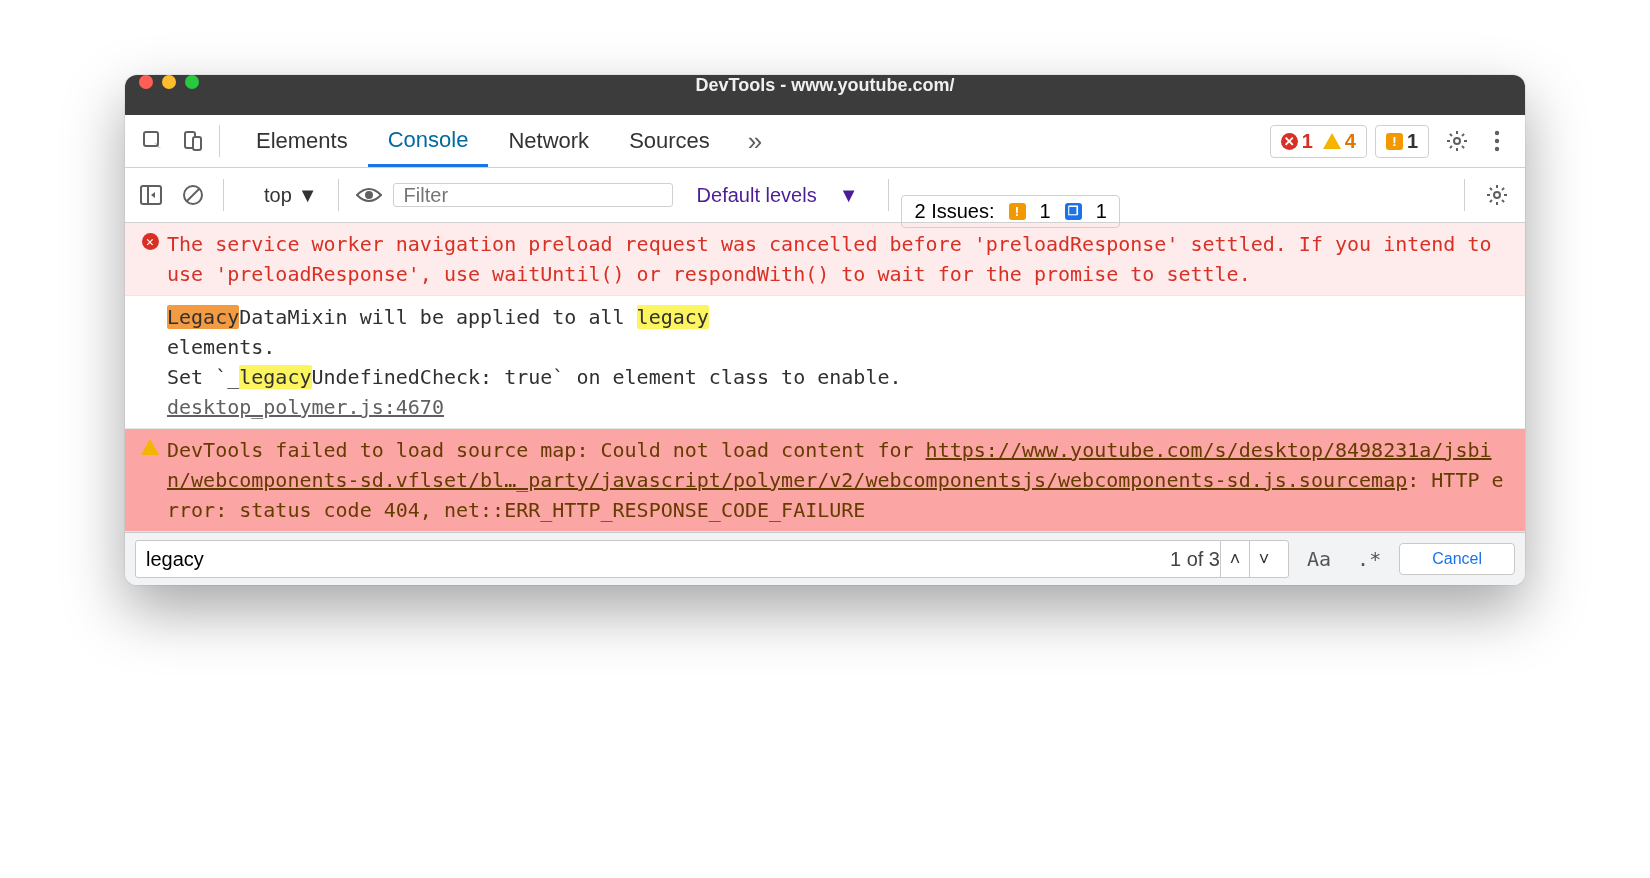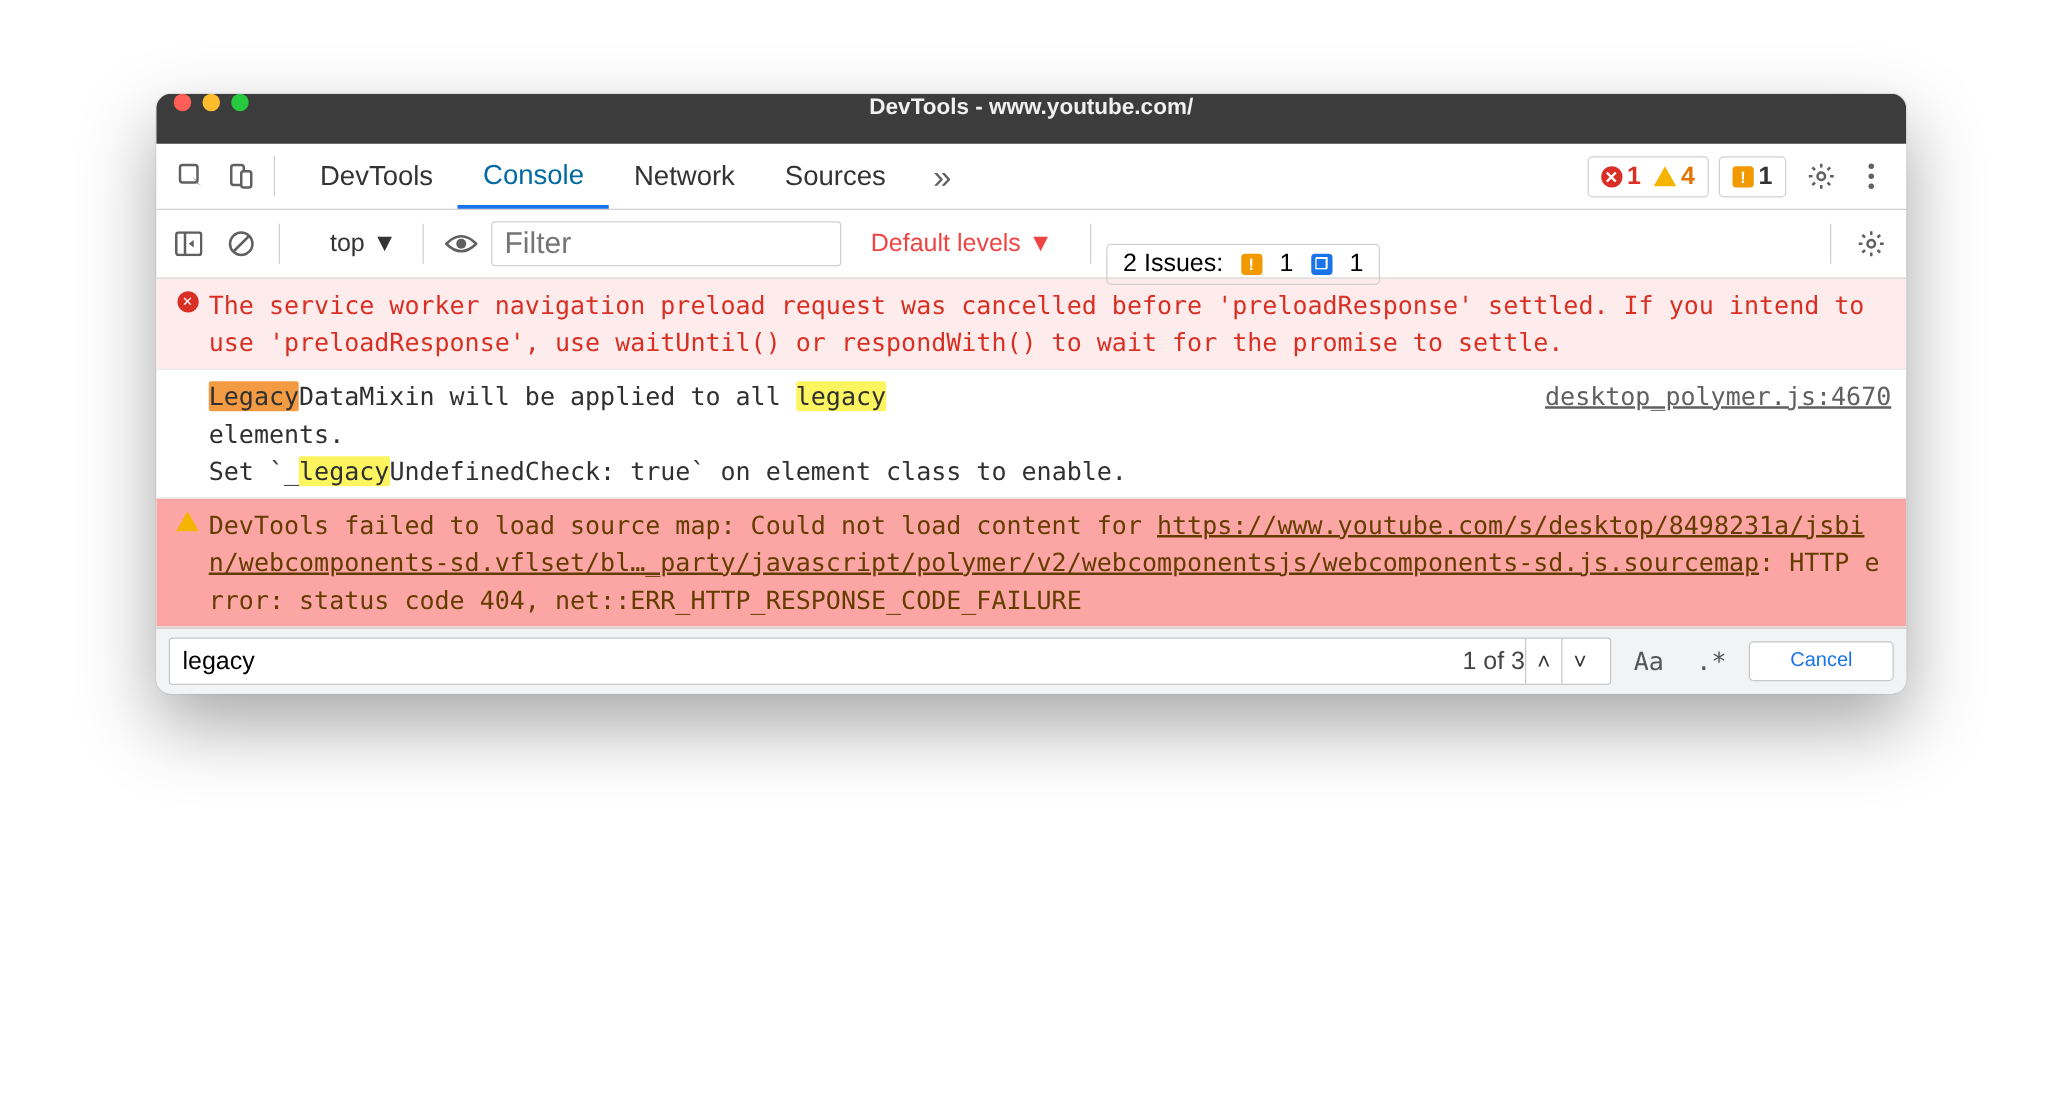"DevTools" div.tab { text: DevTools -> Elements }
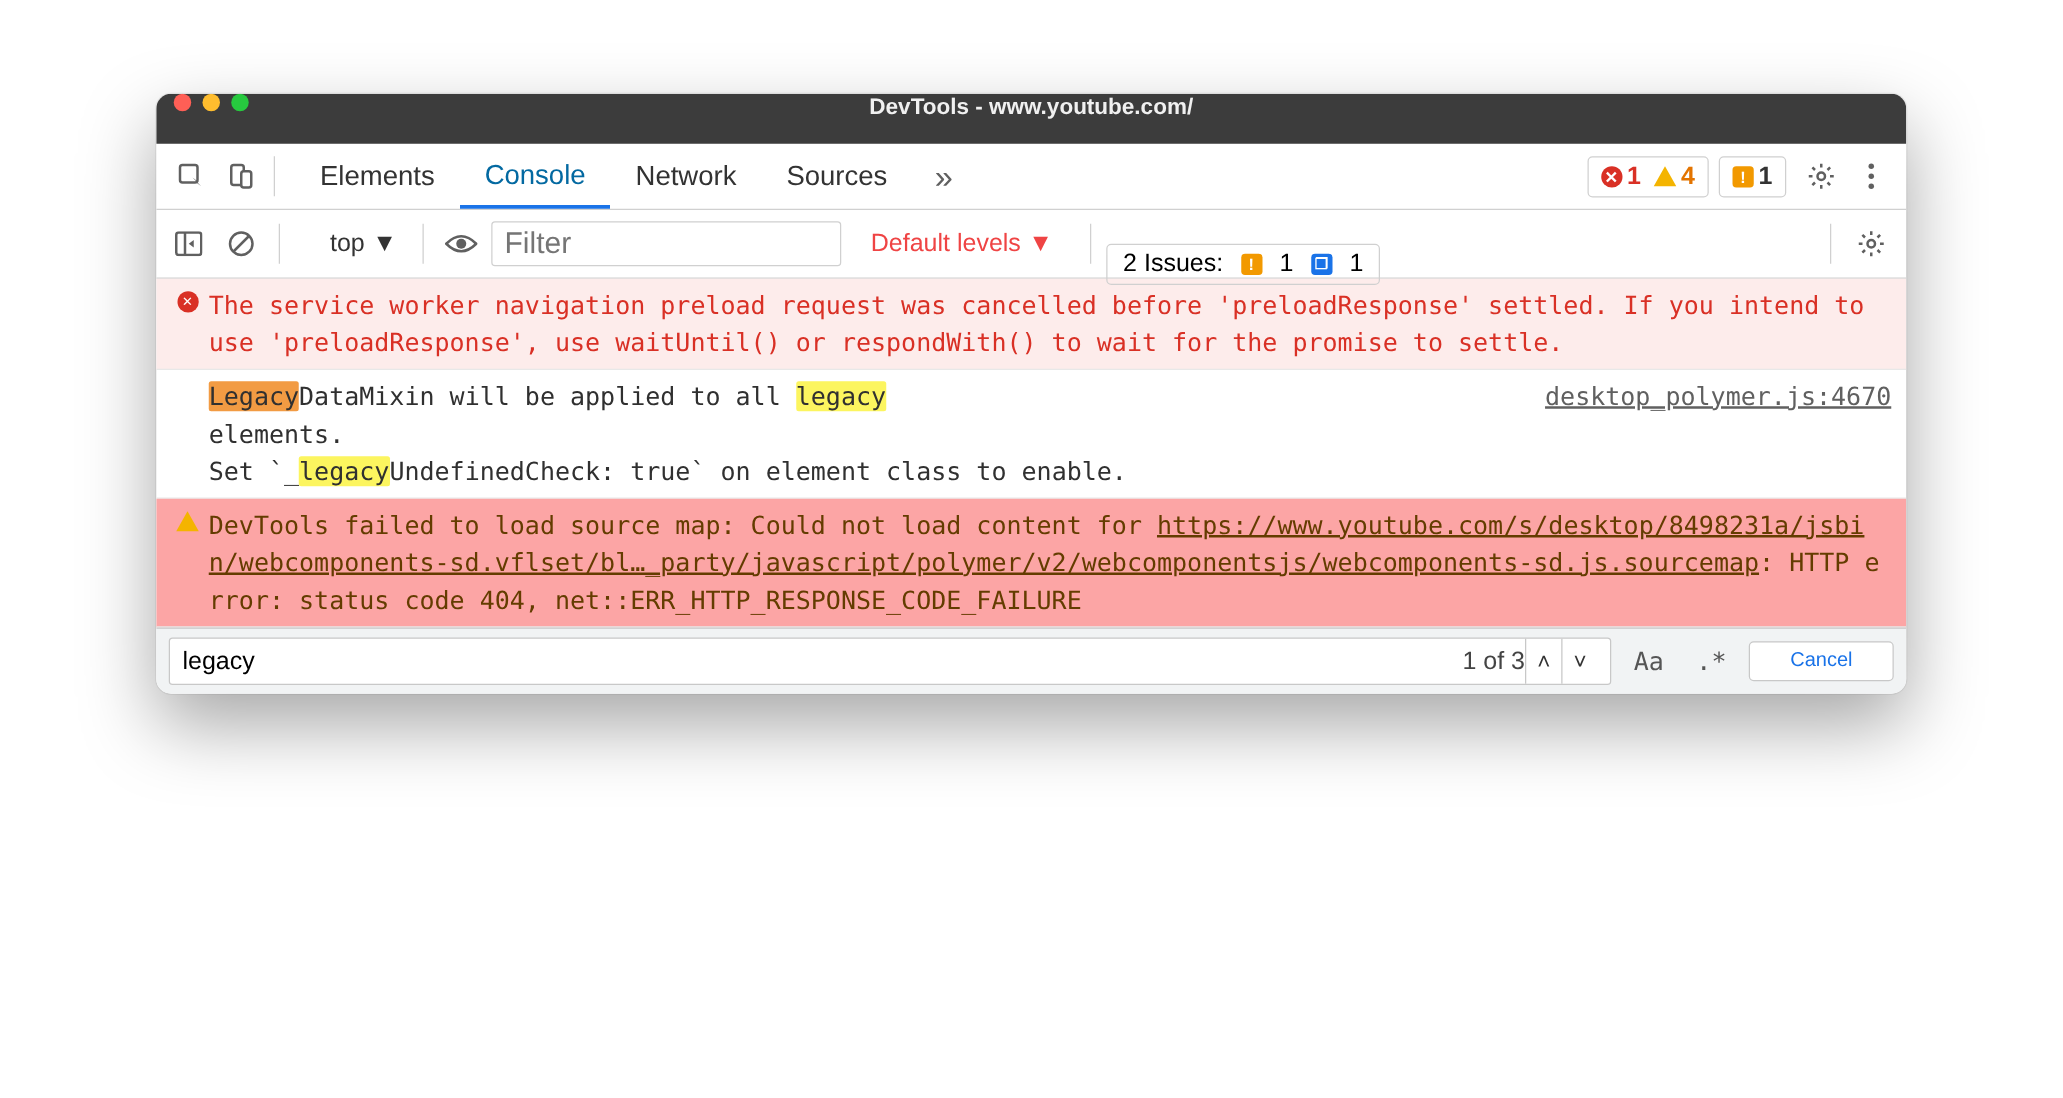"Filter" .filter-input { font-size: 24px -> 20px; height: 36px -> 24px }
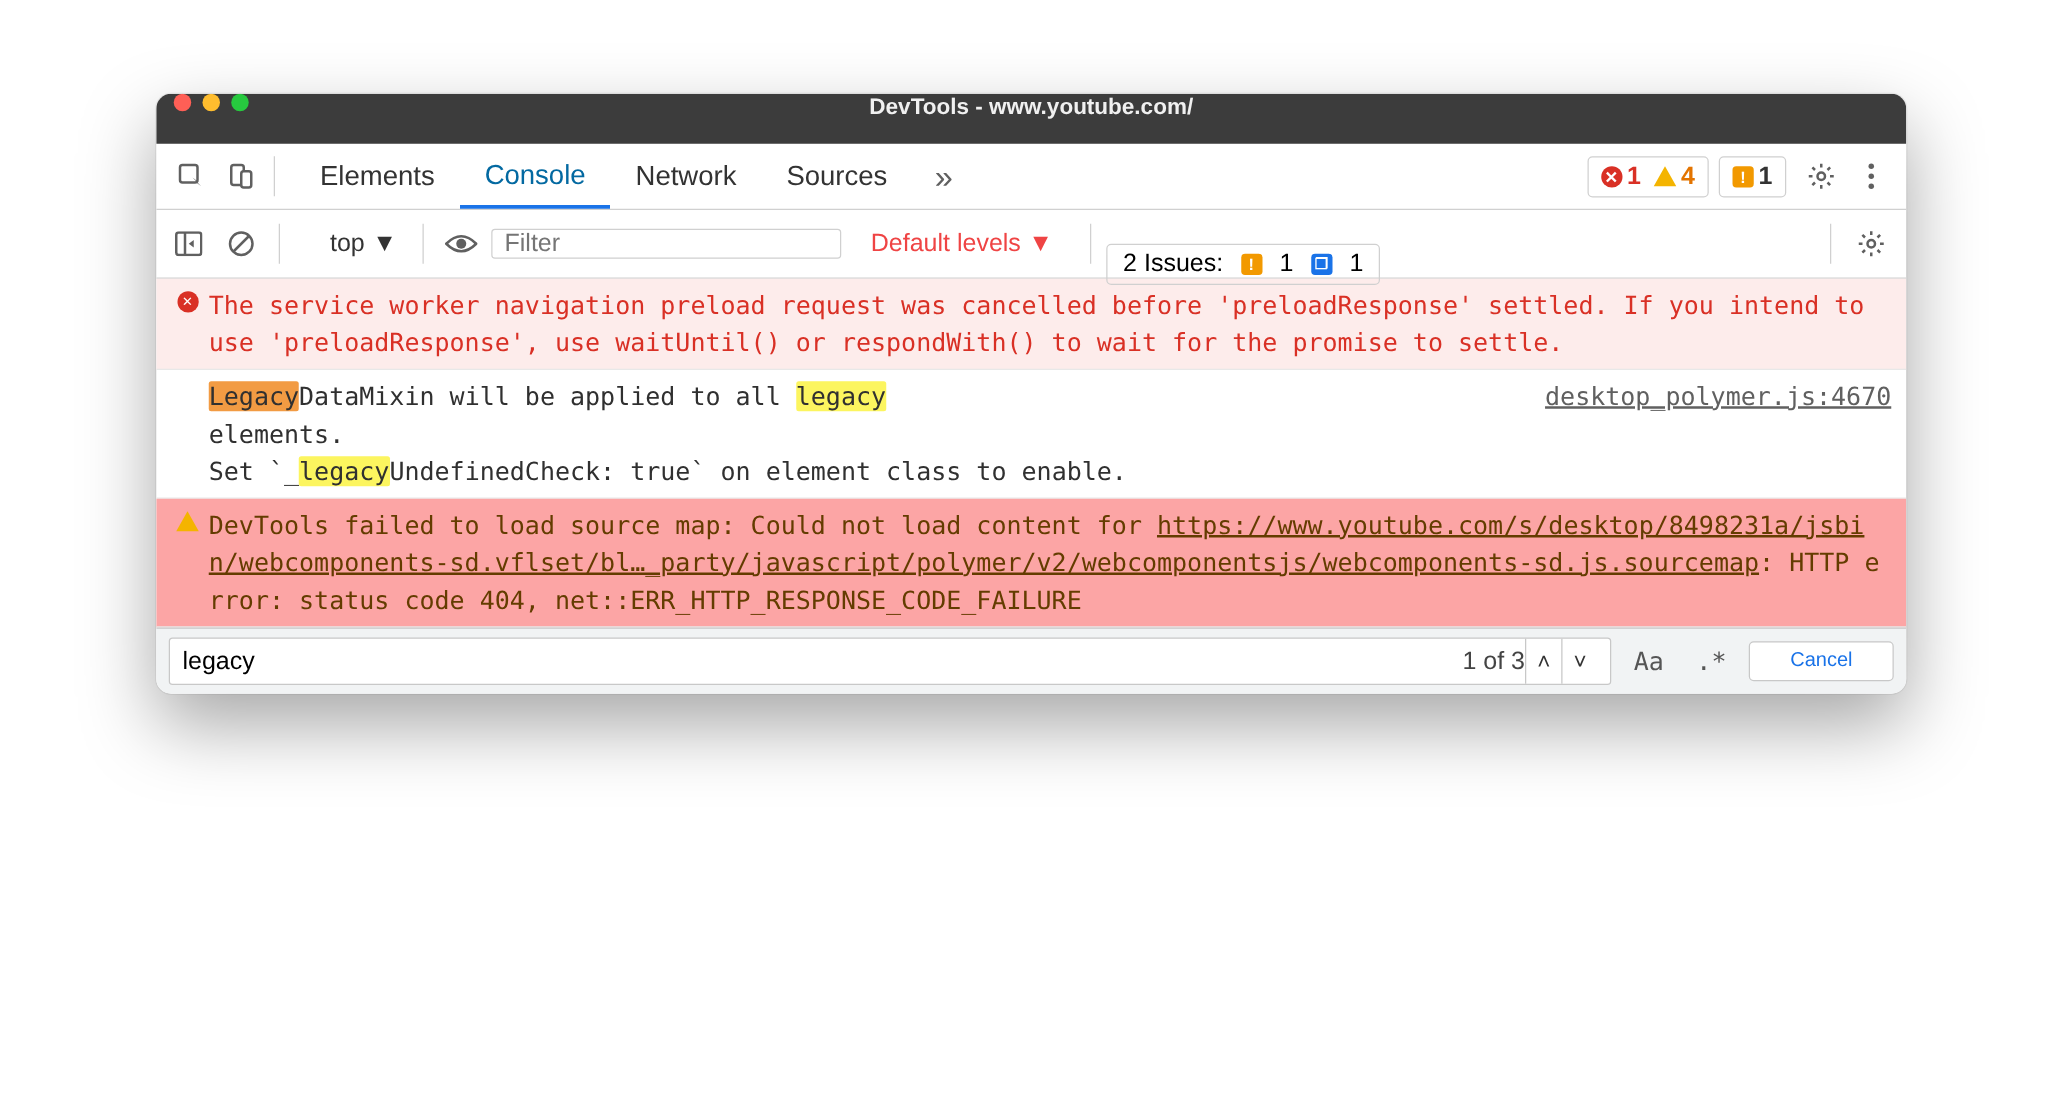"Default levels" .levels { color: #ef4444 -> #4c1d95; gap: 6px -> 22px }
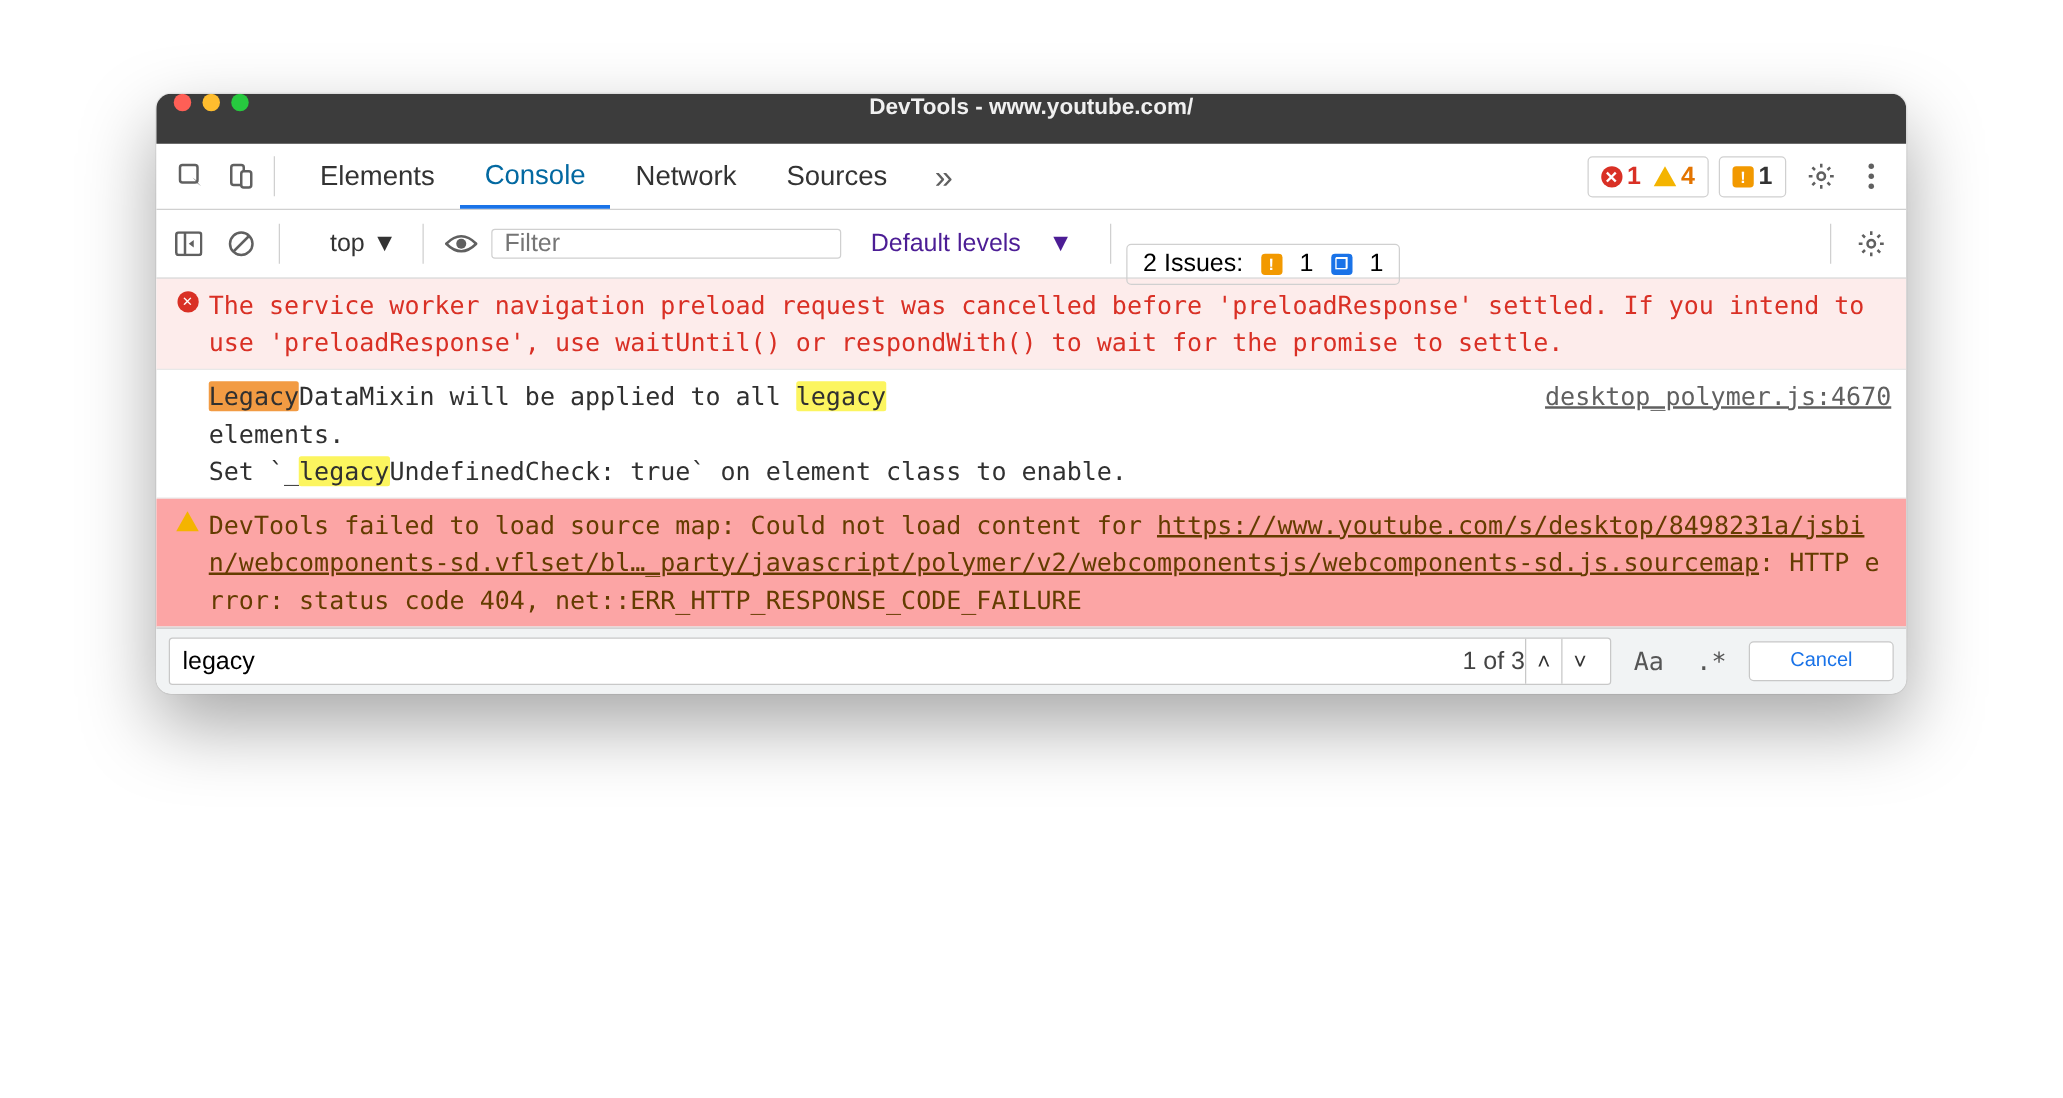"LegacyDataMixin will be applied to" .row .msg-with-src { flex-direction: none -> column }
